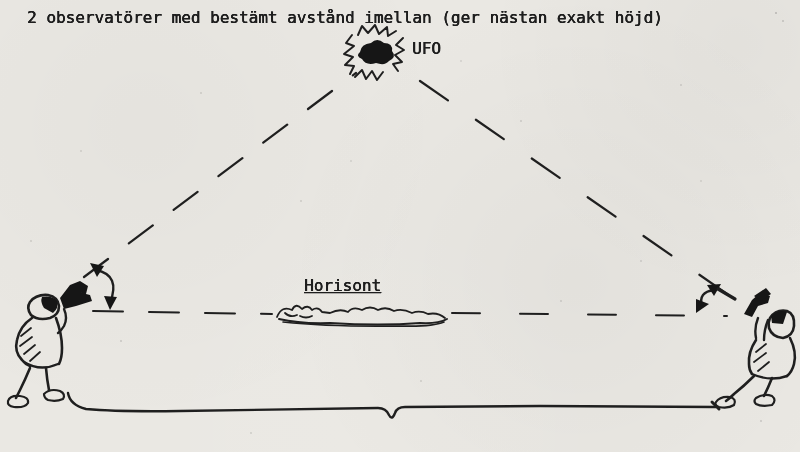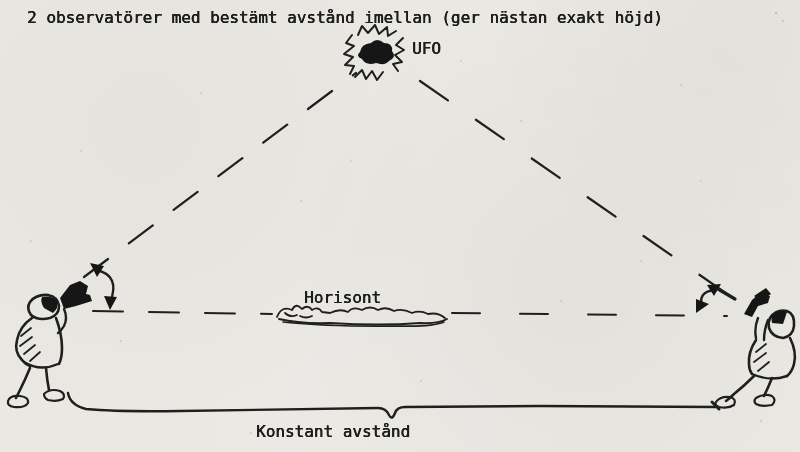"Horisont" .horizon-label { text-decoration: none -> underline; top: 288px -> 276px }
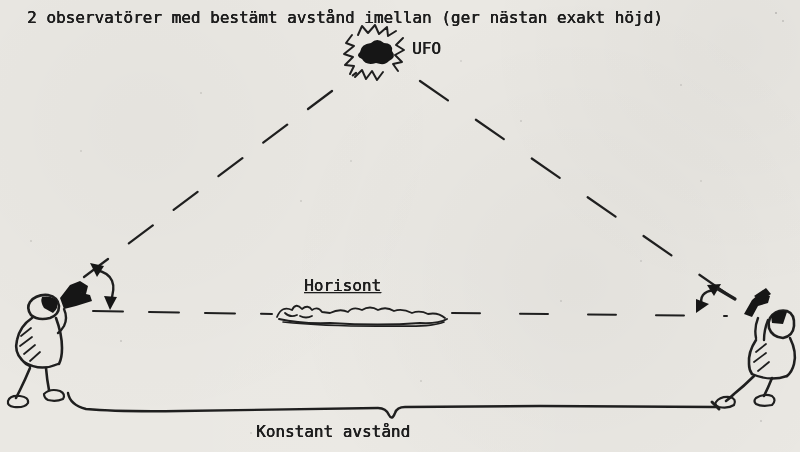"Konstant avstånd" div.txt { html: <div>Konstant avstånd</div> -> none }
